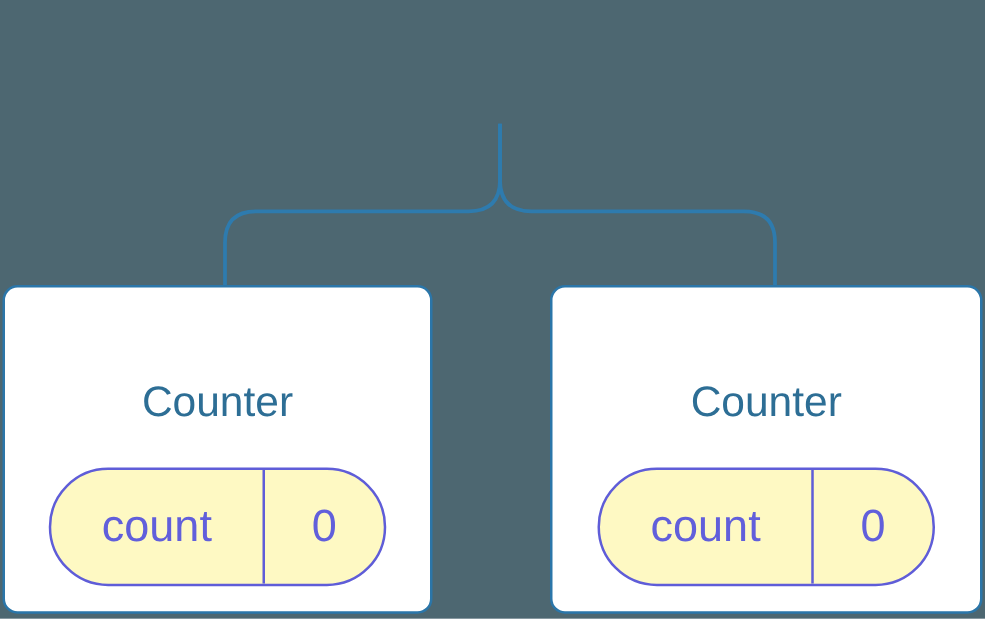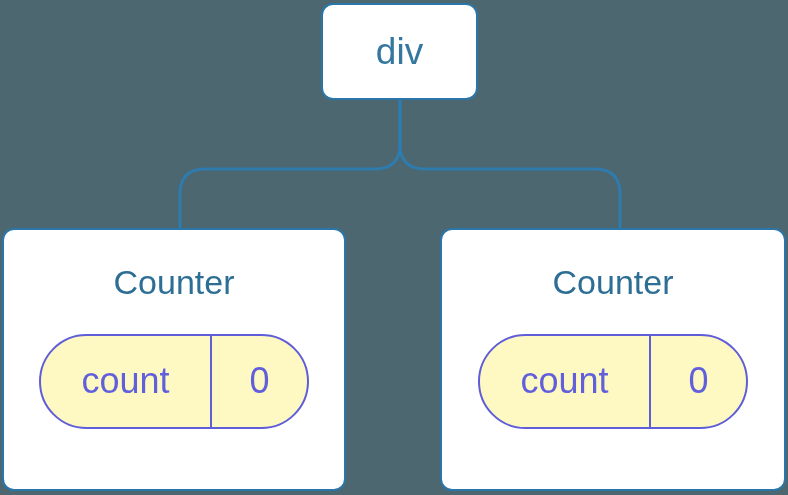"div" div.node-root { html: <div> <span>div</span> </div> -> none }
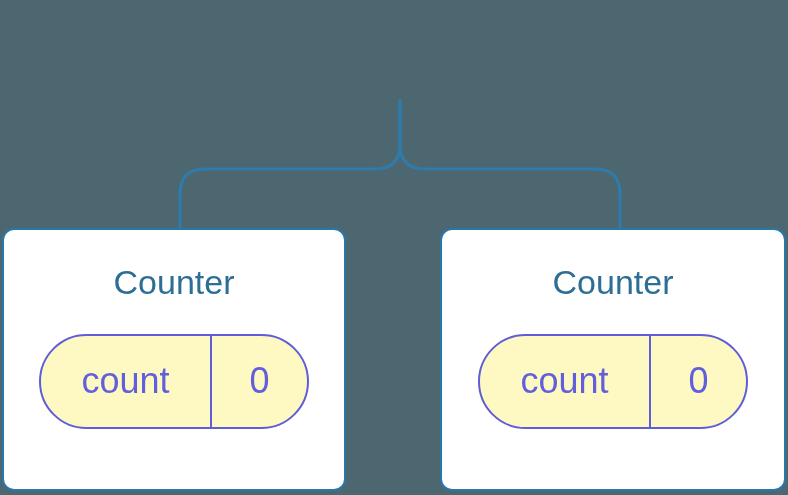"Counter" .card-title { margin-top: 32px -> 72px }
